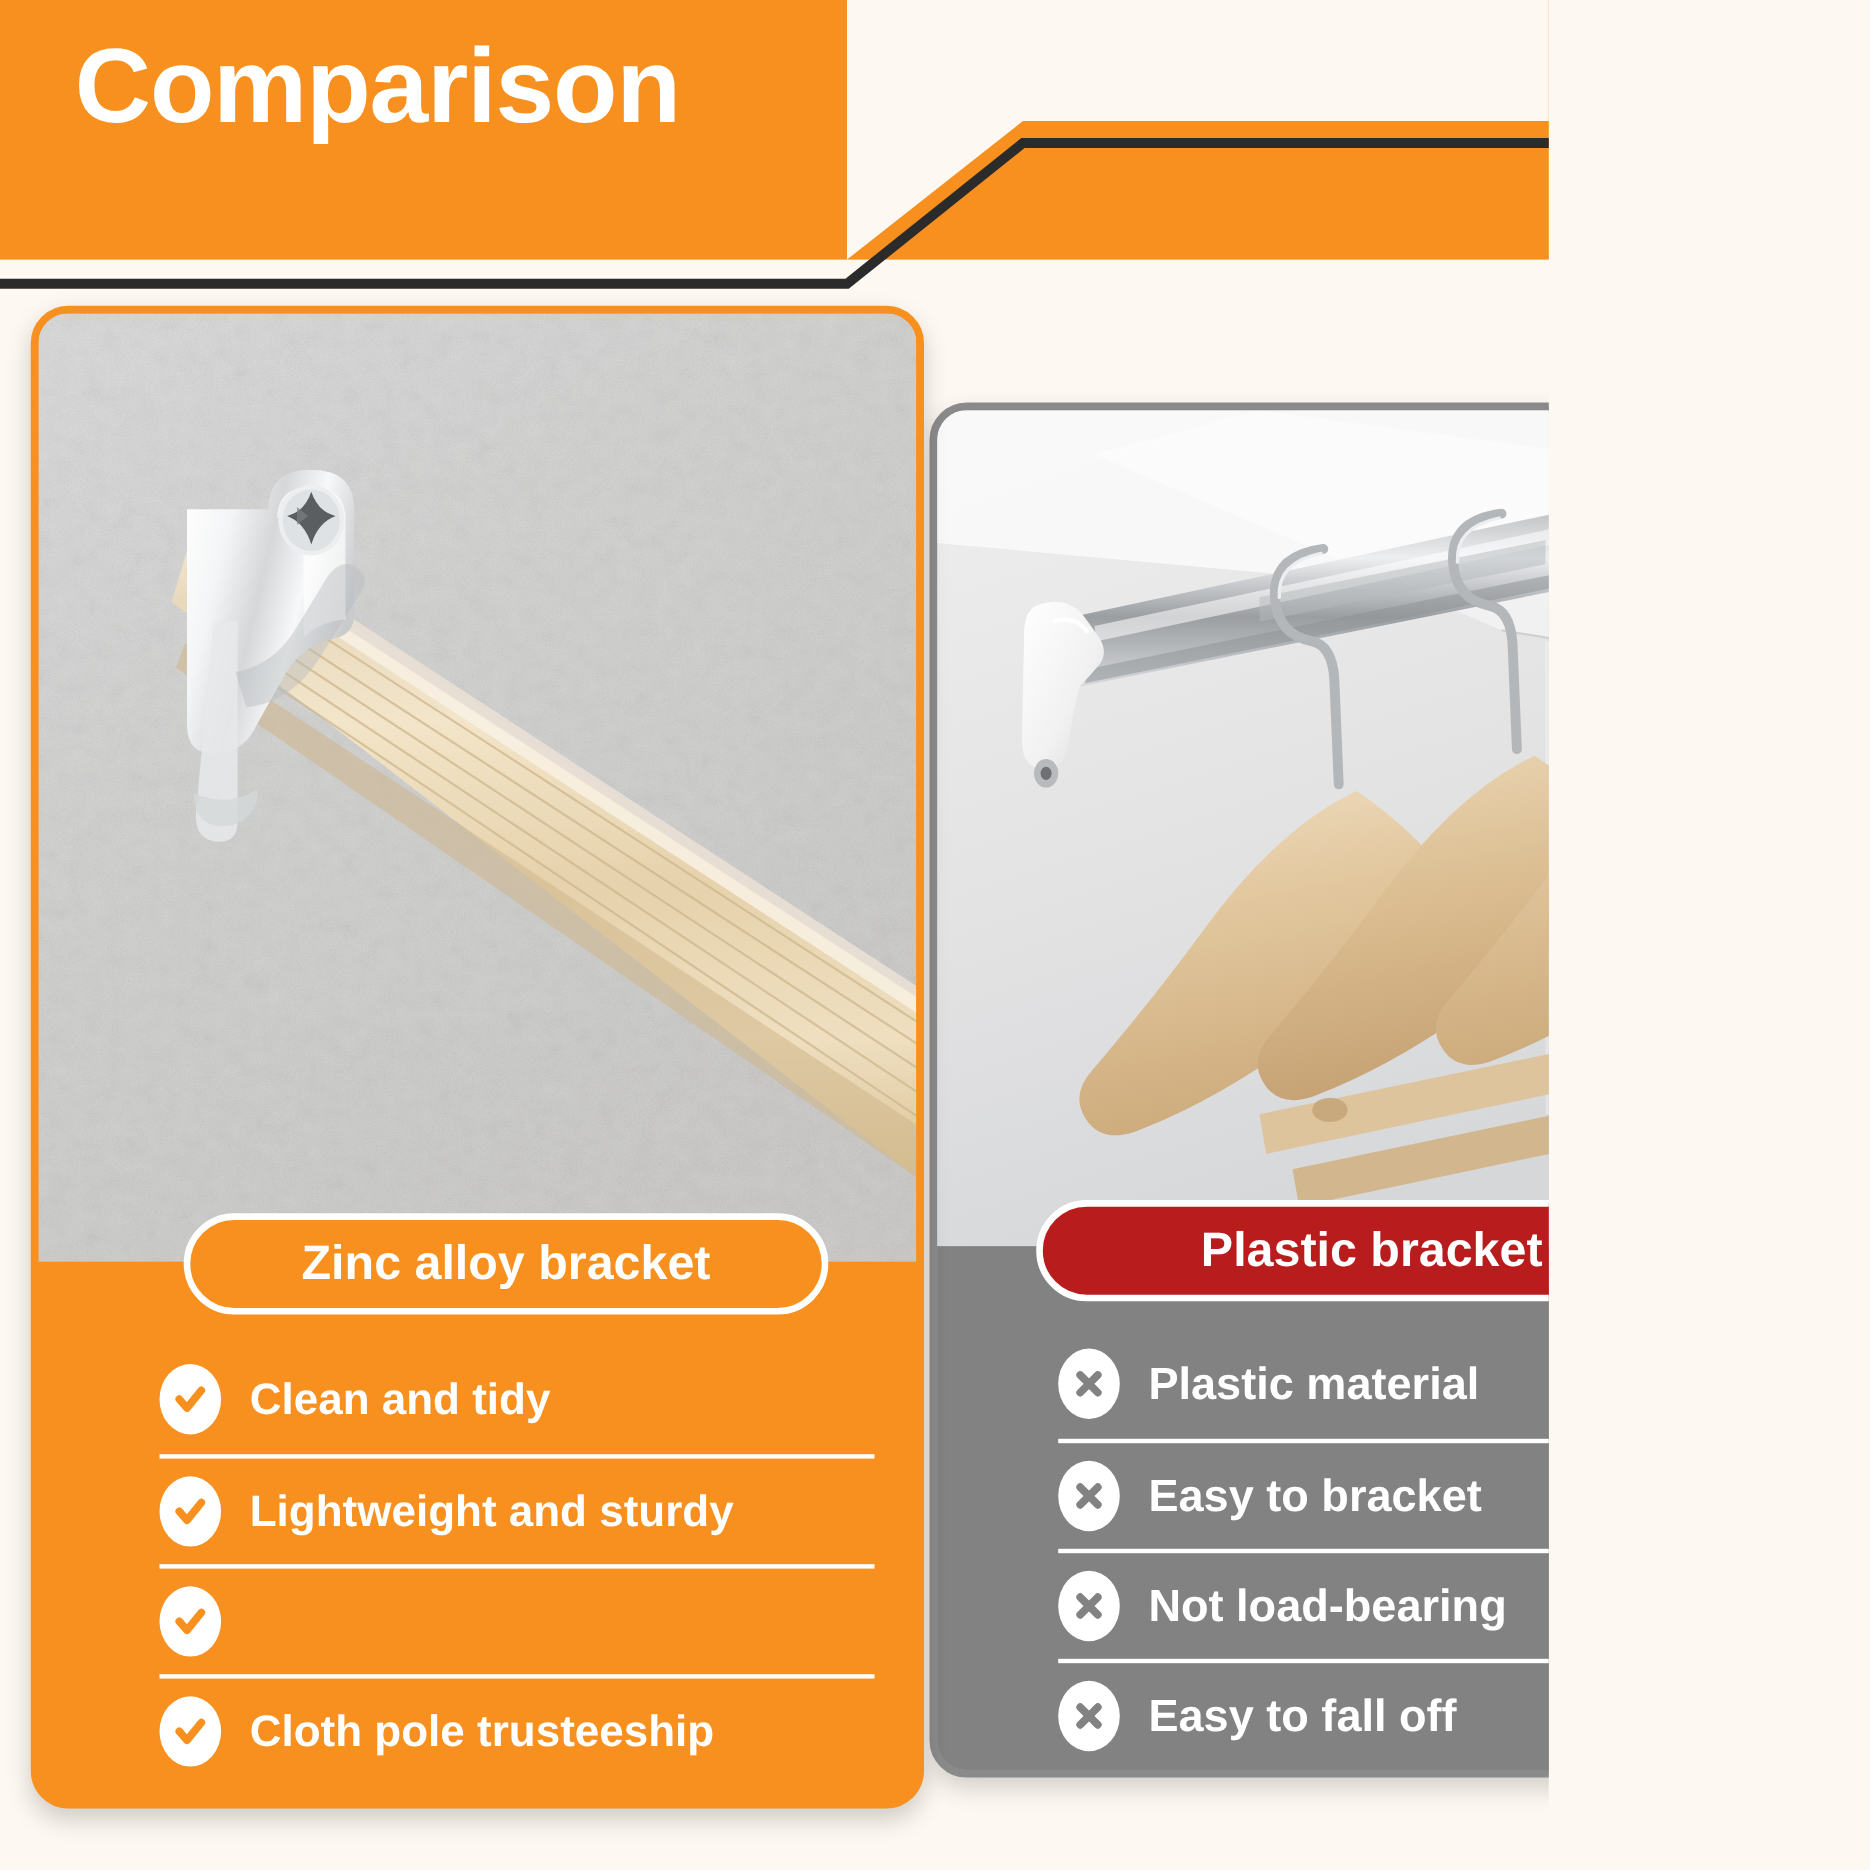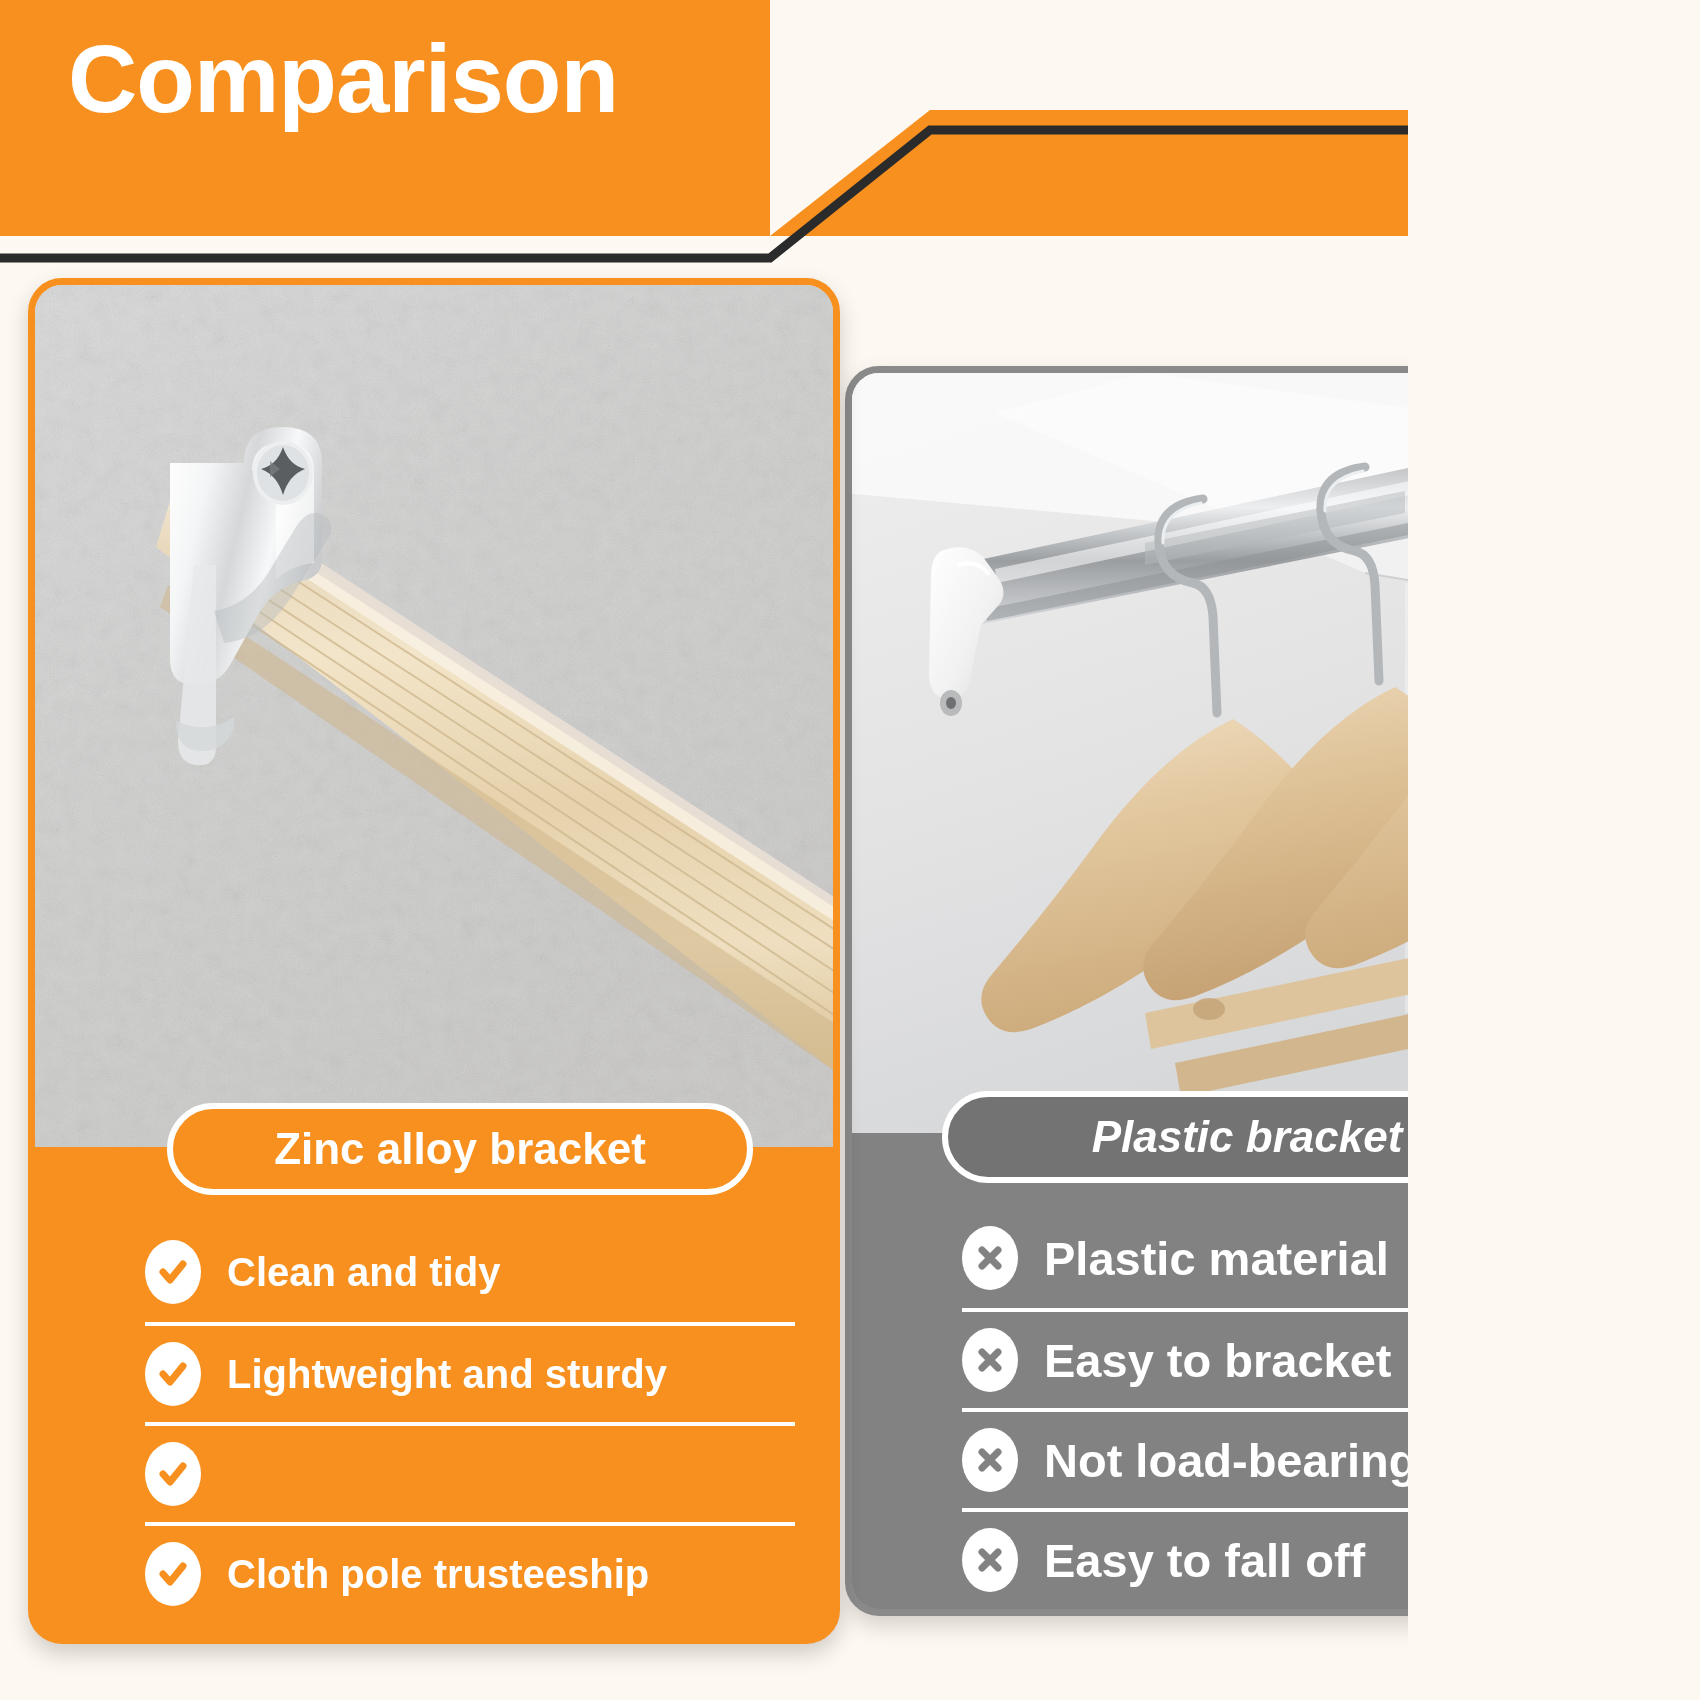"Plastic bracket" #pill-right { background: #737373 -> #b91c1c; font-style: italic -> none }
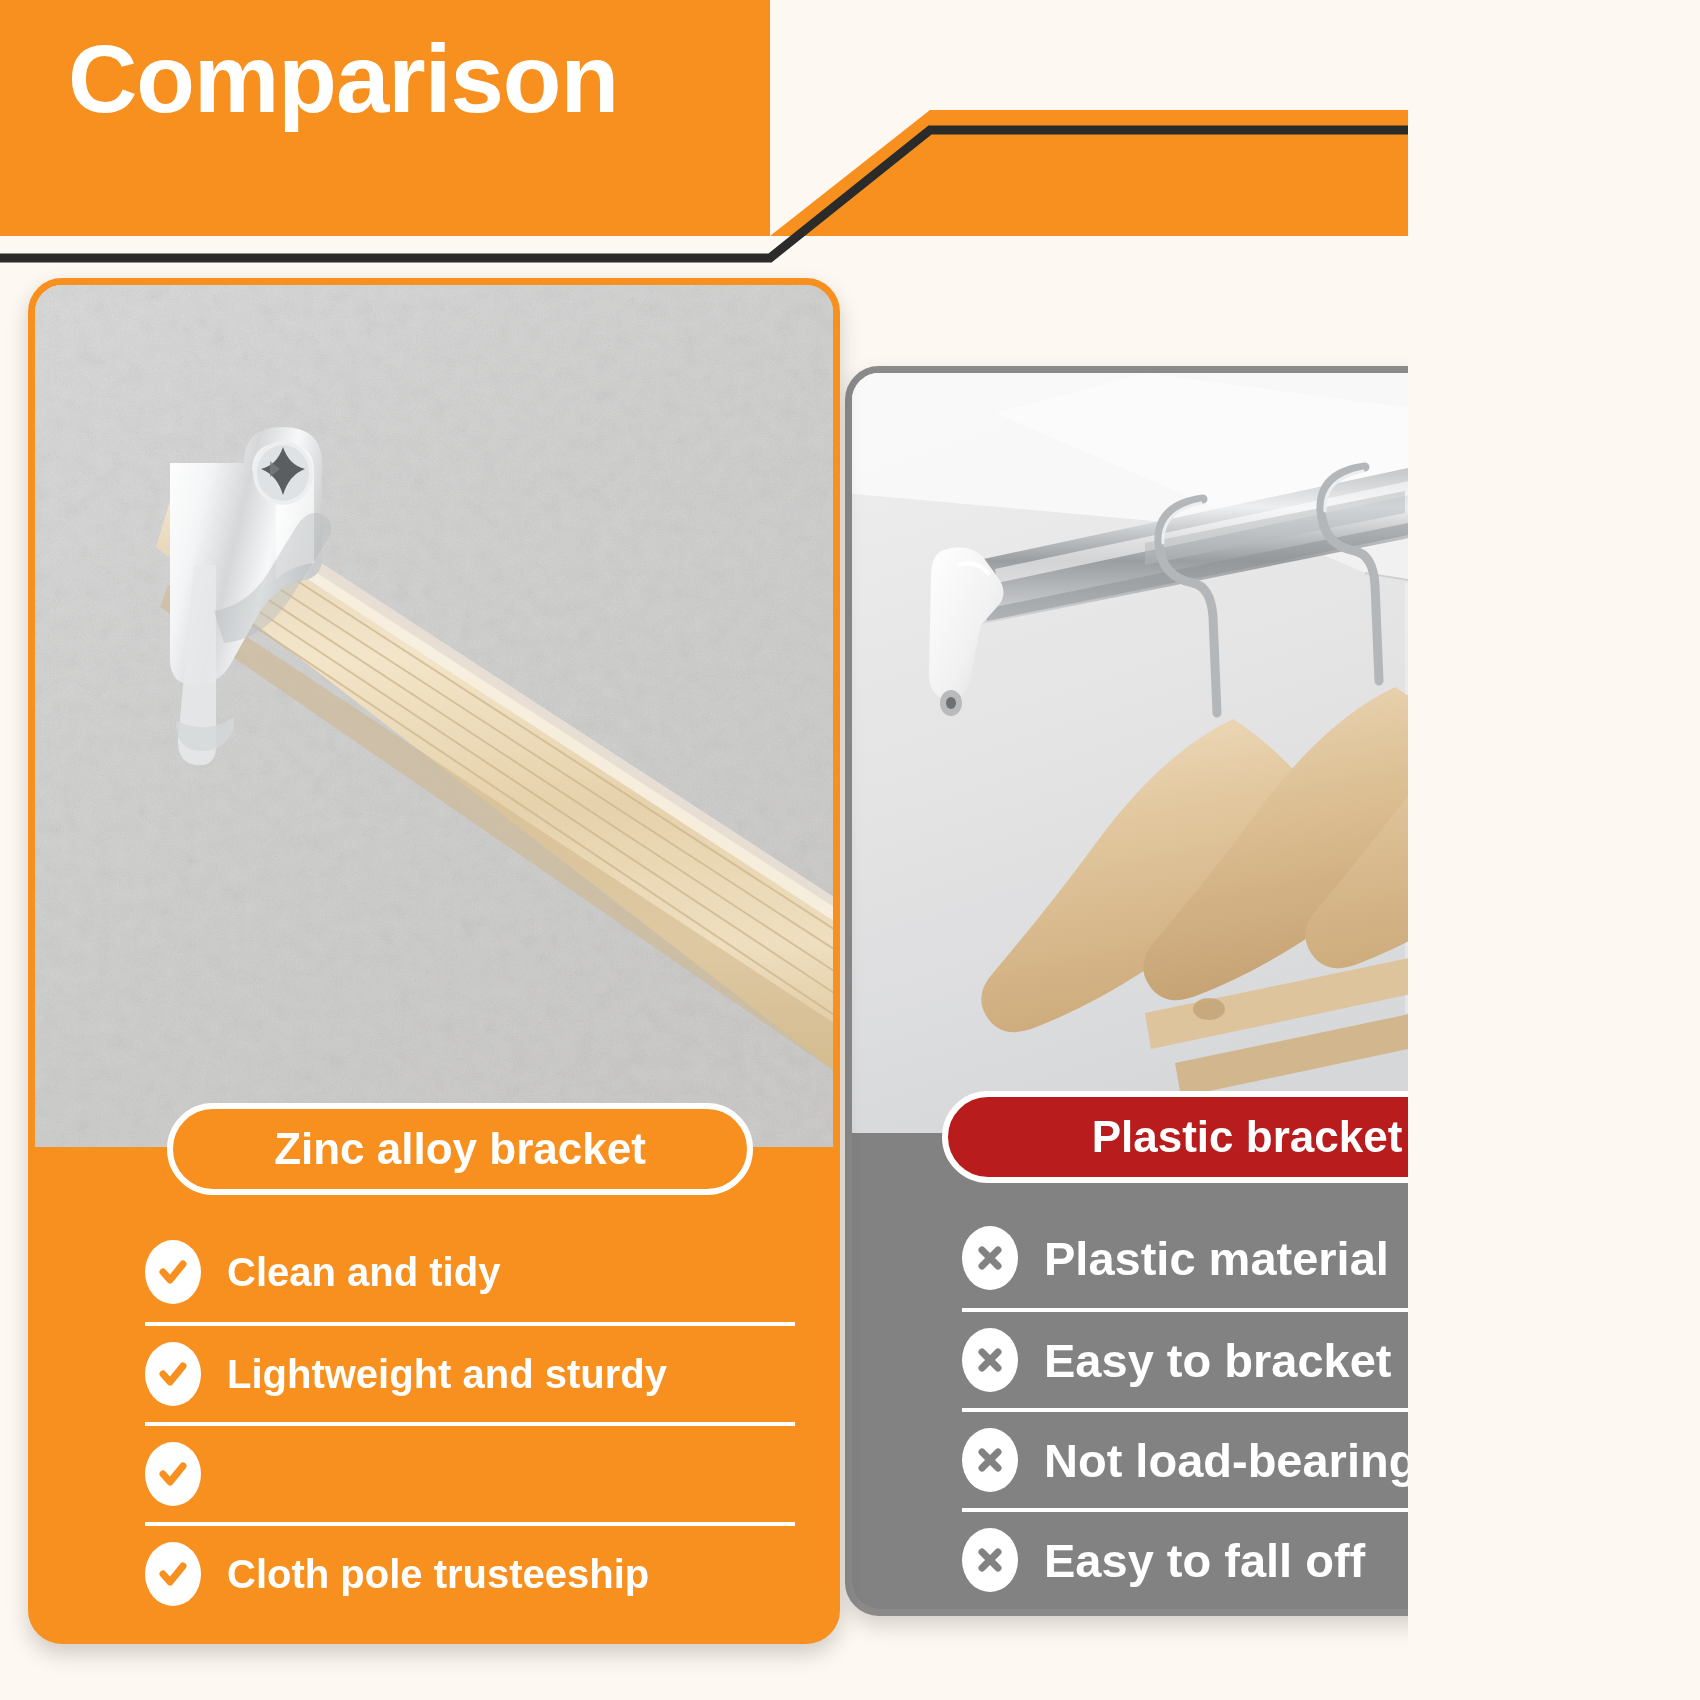"Plastic material" #rows-right .frow-label { font-size: 47px -> 41px }
